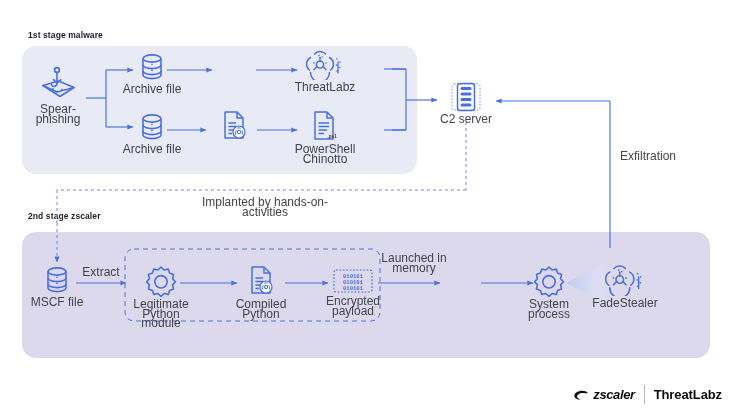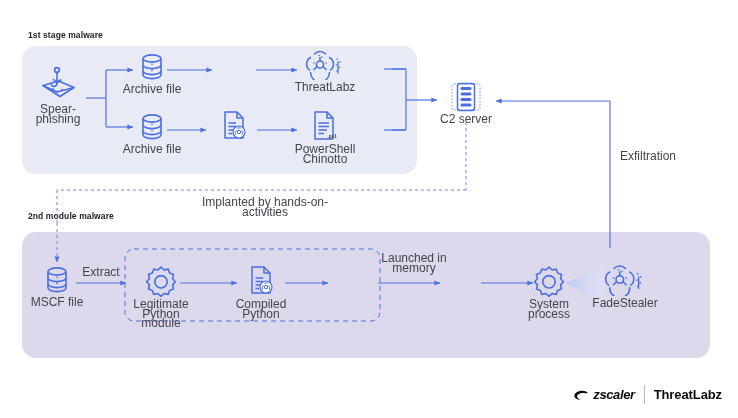"2nd module malware" div.section-title { text: module malware -> stage zscaler }
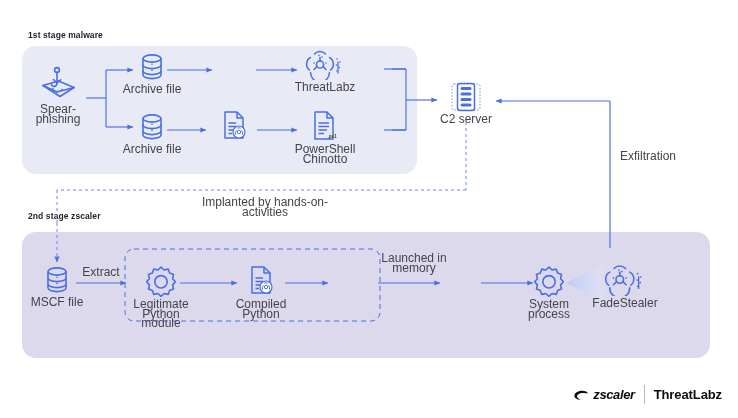"Encrypted" div.node { html: none -> <div> <svg> <rect></rect> <text>010101</text> <text>010101</text> <text>010101</text> </svg> <span>Encrypted payload</span> </div> }
